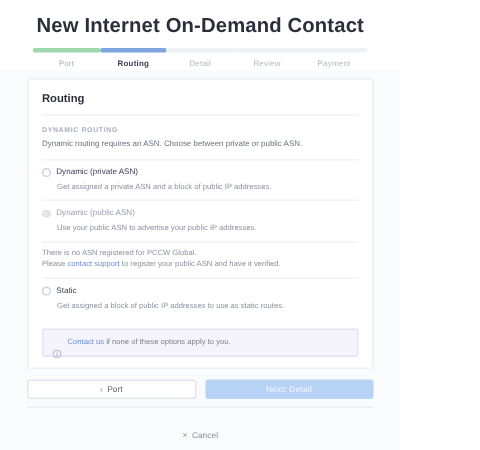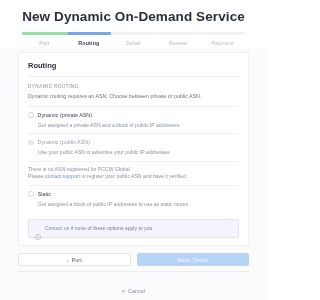"New Dynamic On-Demand Service" div.page-title { text: Dynamic On-Demand Service -> Internet On-Demand Contact }
